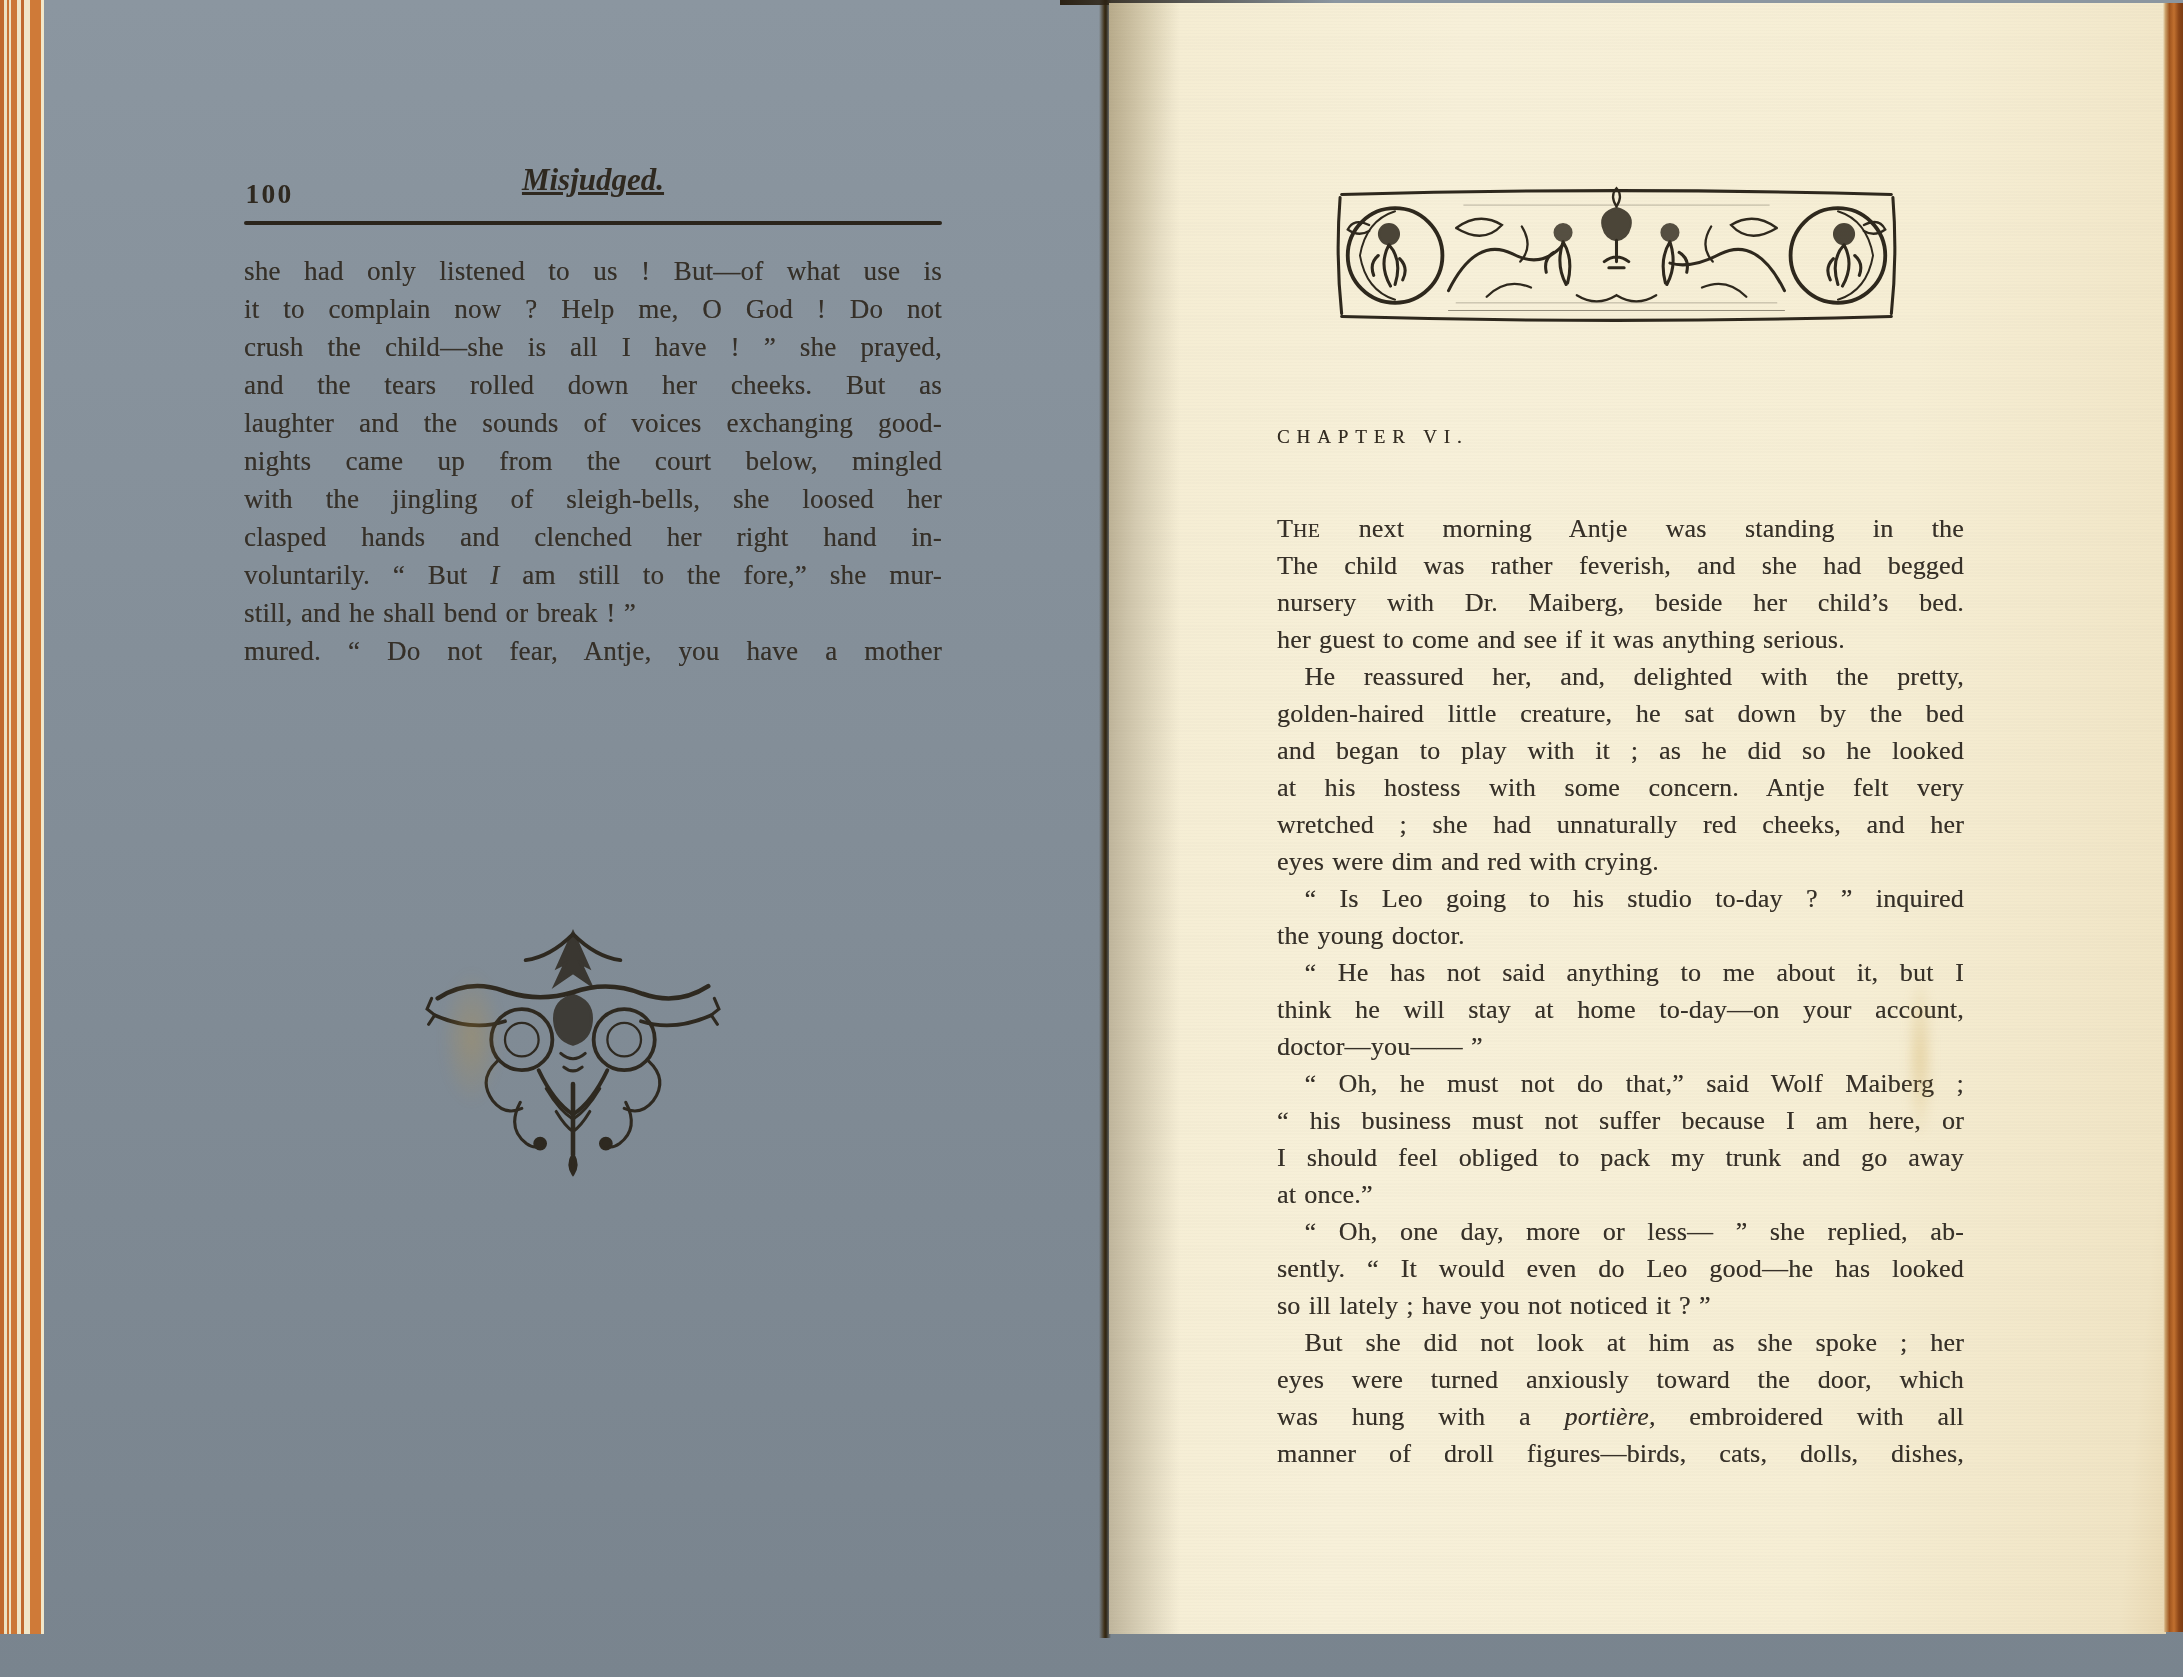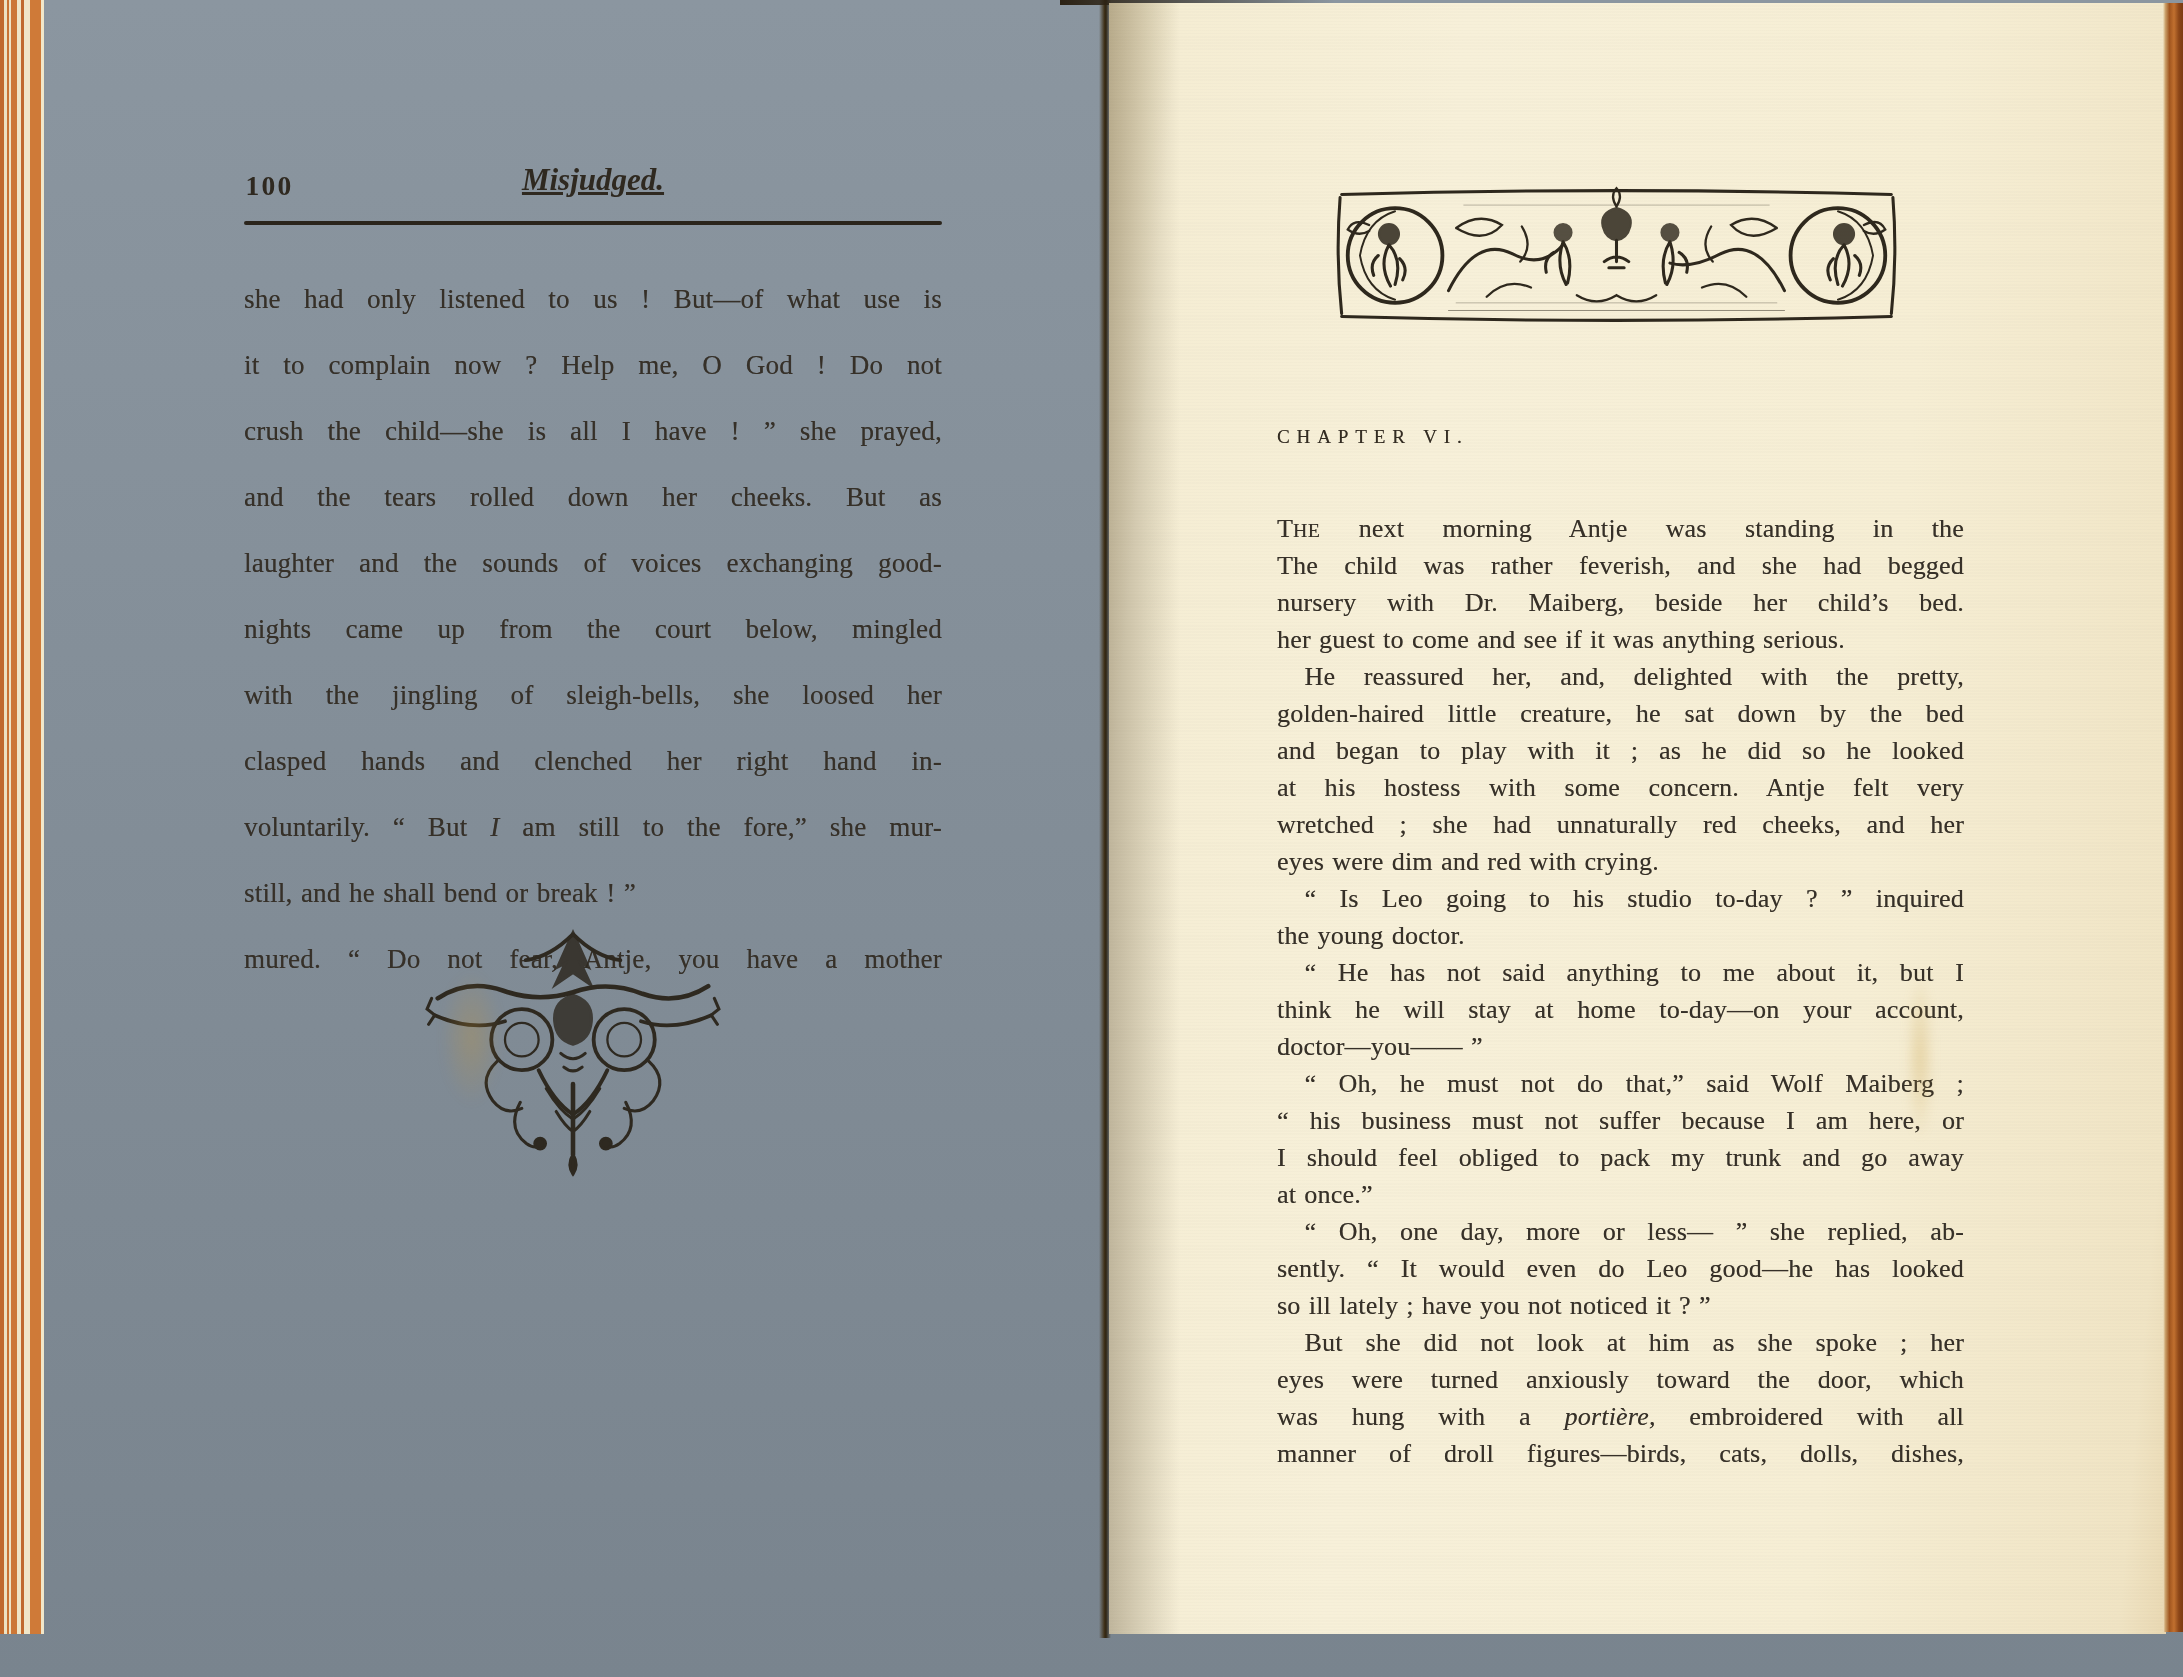"100" .pagenum { top: 8px -> 16px }
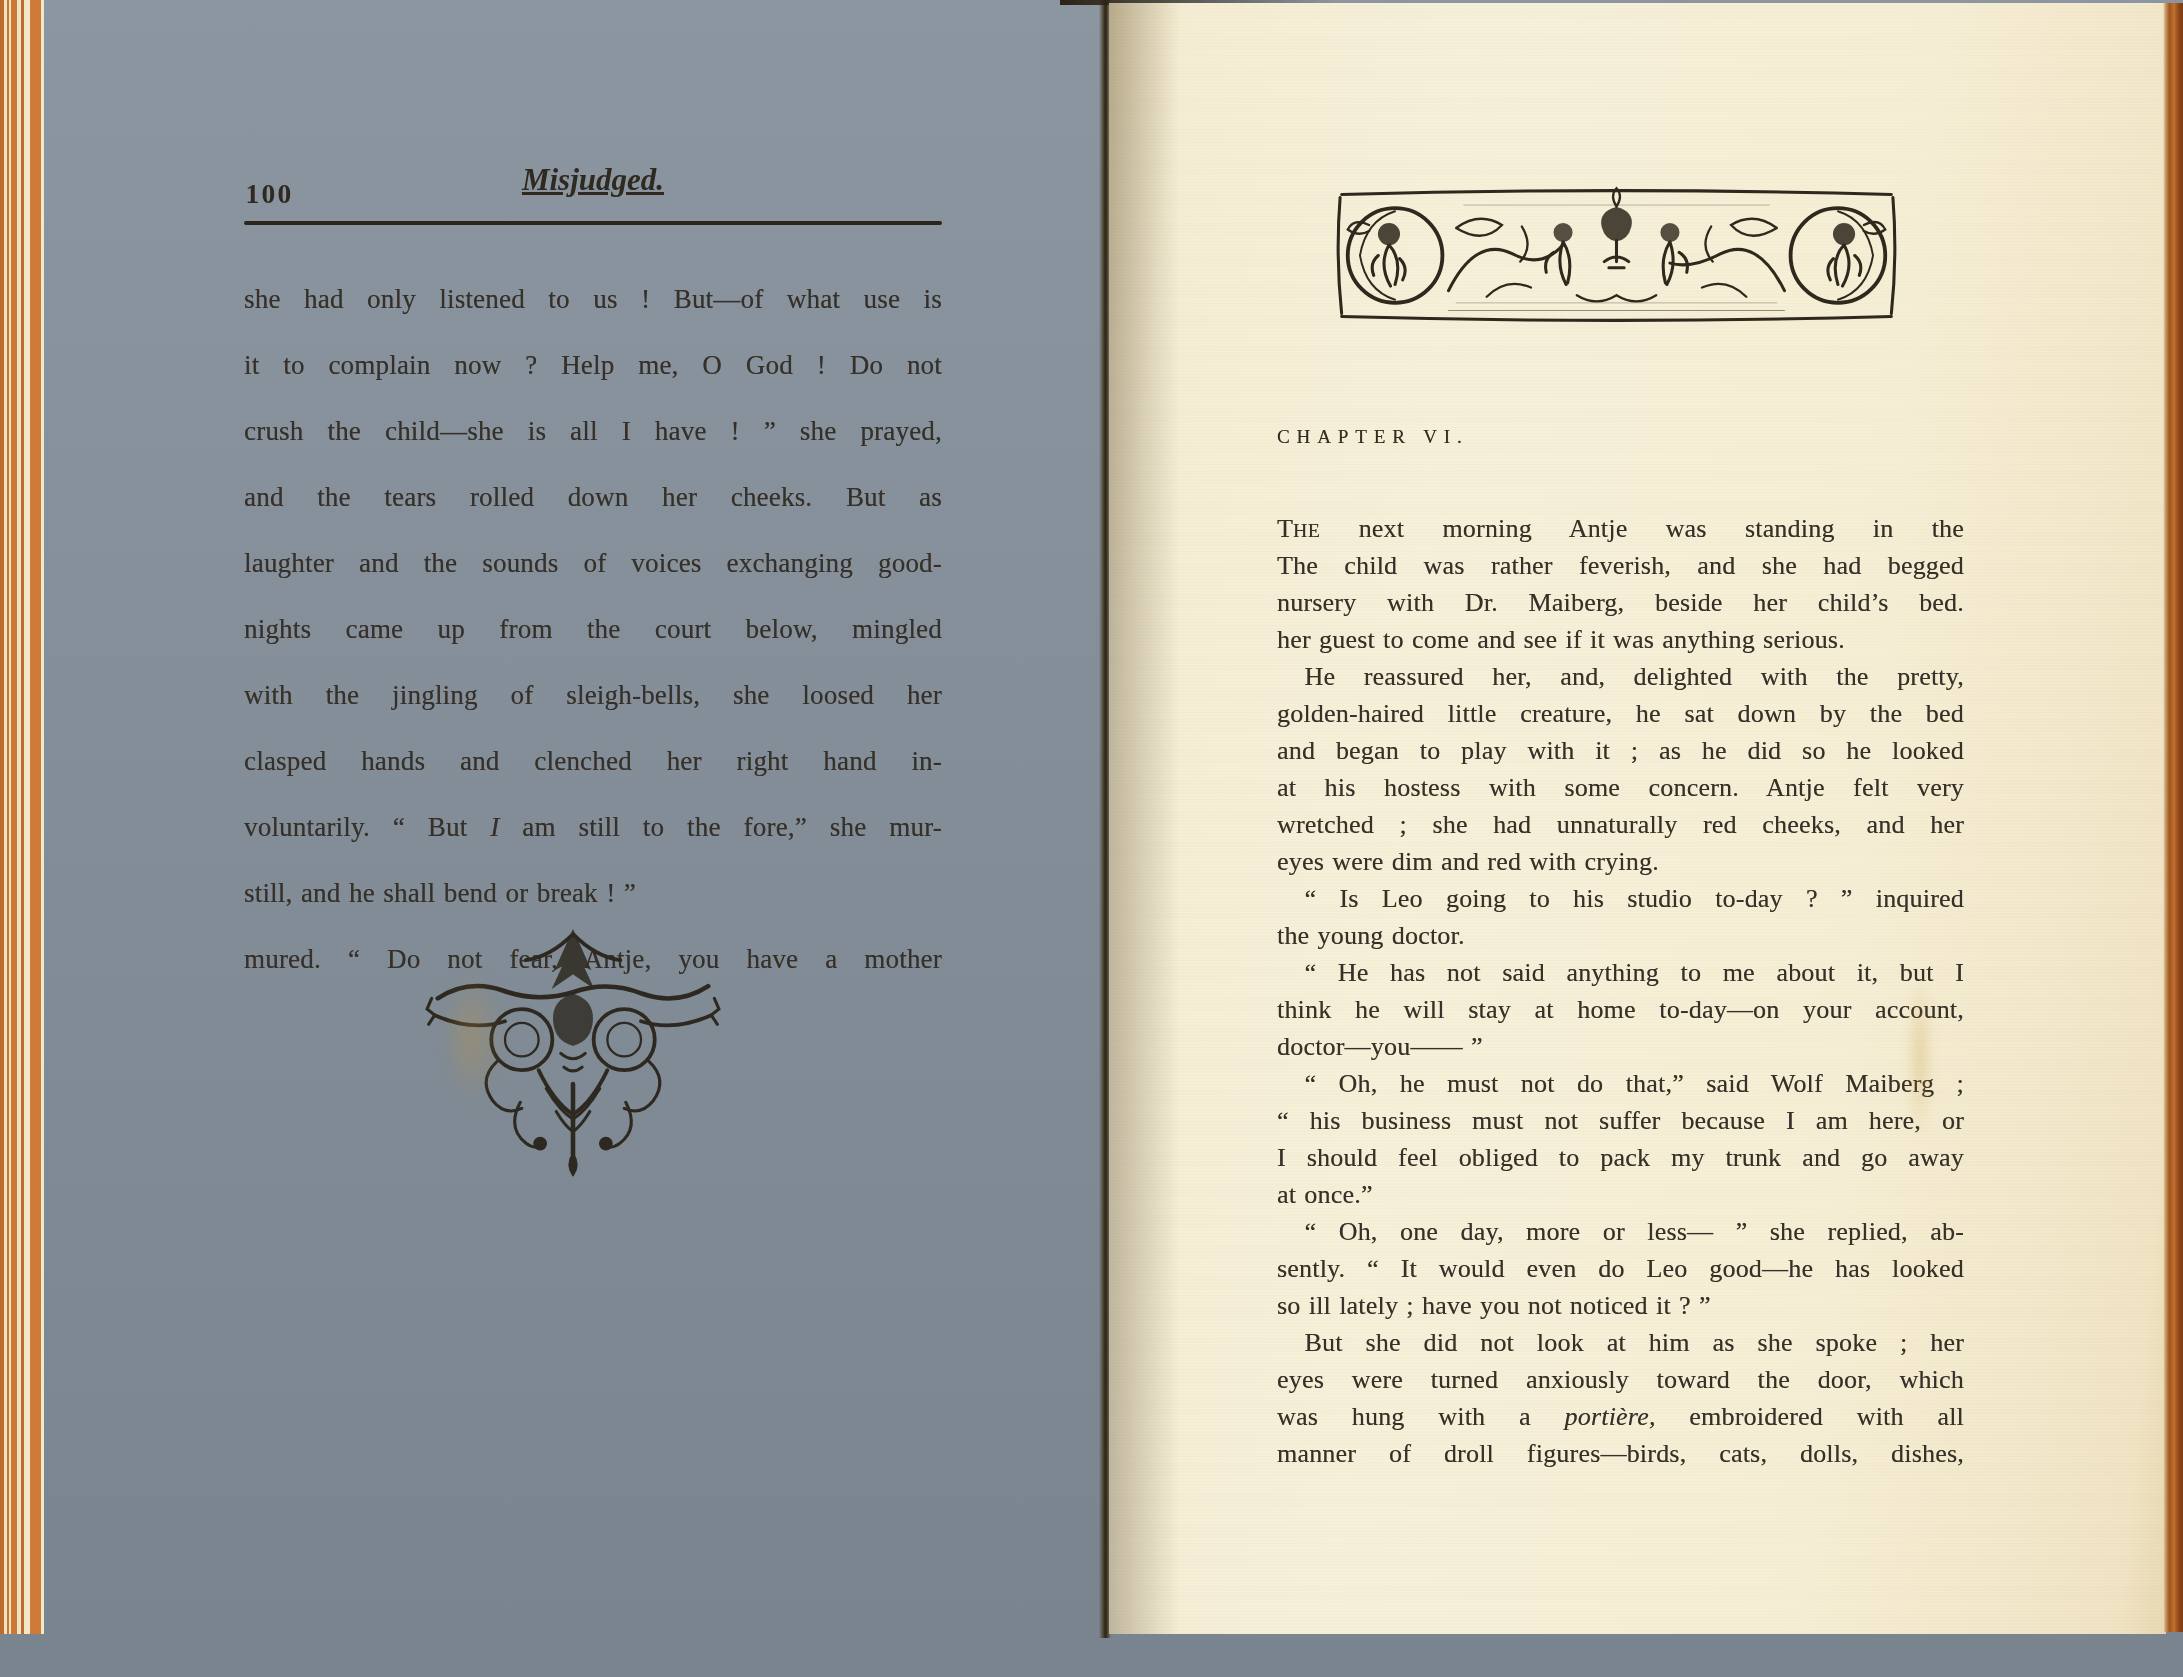"she had only listened to" .lp-text .tline { margin-top: 28px -> none }
